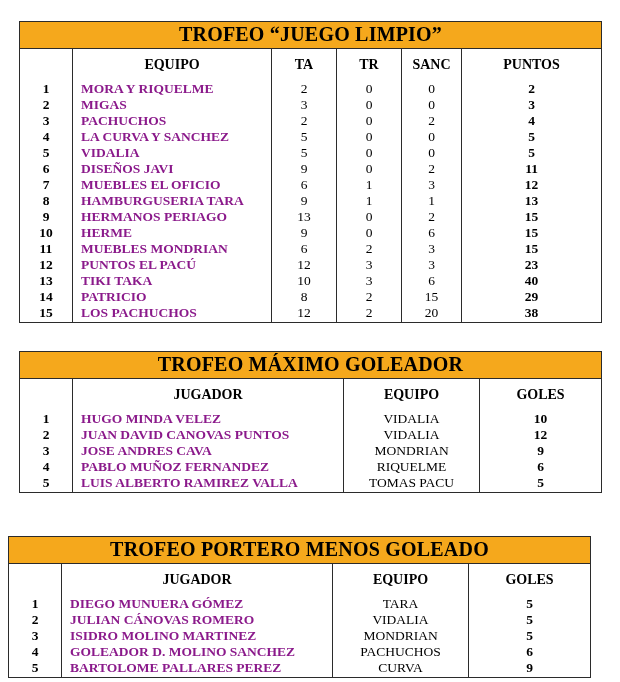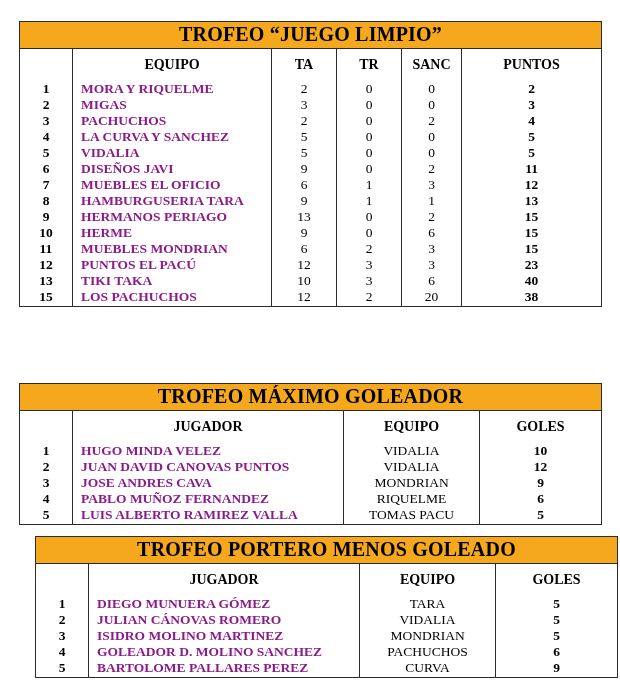"14" tr.data-row { html: none -> <tr> <td>14</td> <td>PATRICIO</td> <td>8</td> <td>2</td> <td>15</td> <td>29</td> </tr> }
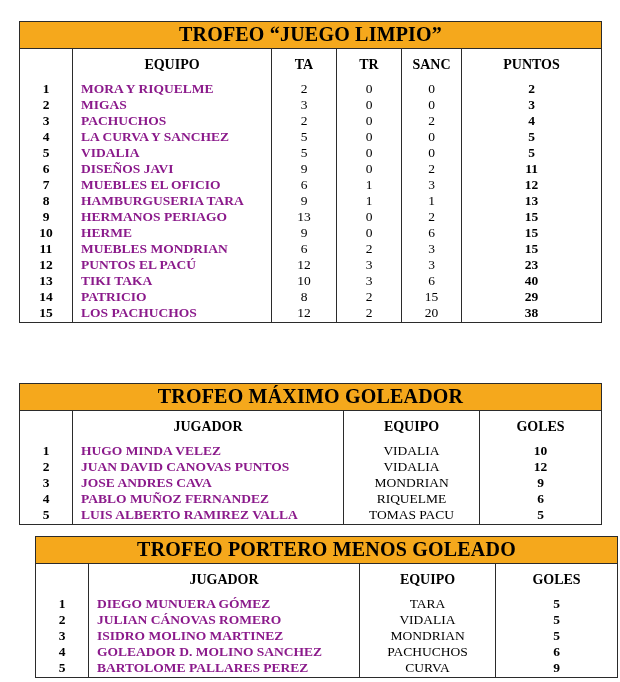"TROFEO MÁXIMO GOLEADOR" #table-maximo-goleador { top: 383px -> 351px }
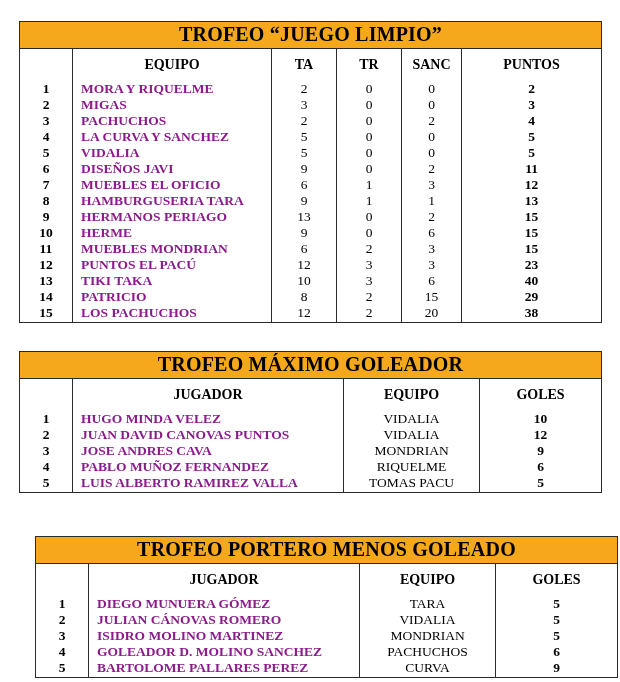"TROFEO PORTERO MENOS GOLEADO" #table-portero-menos-goleado { left: 35px -> 8px }
